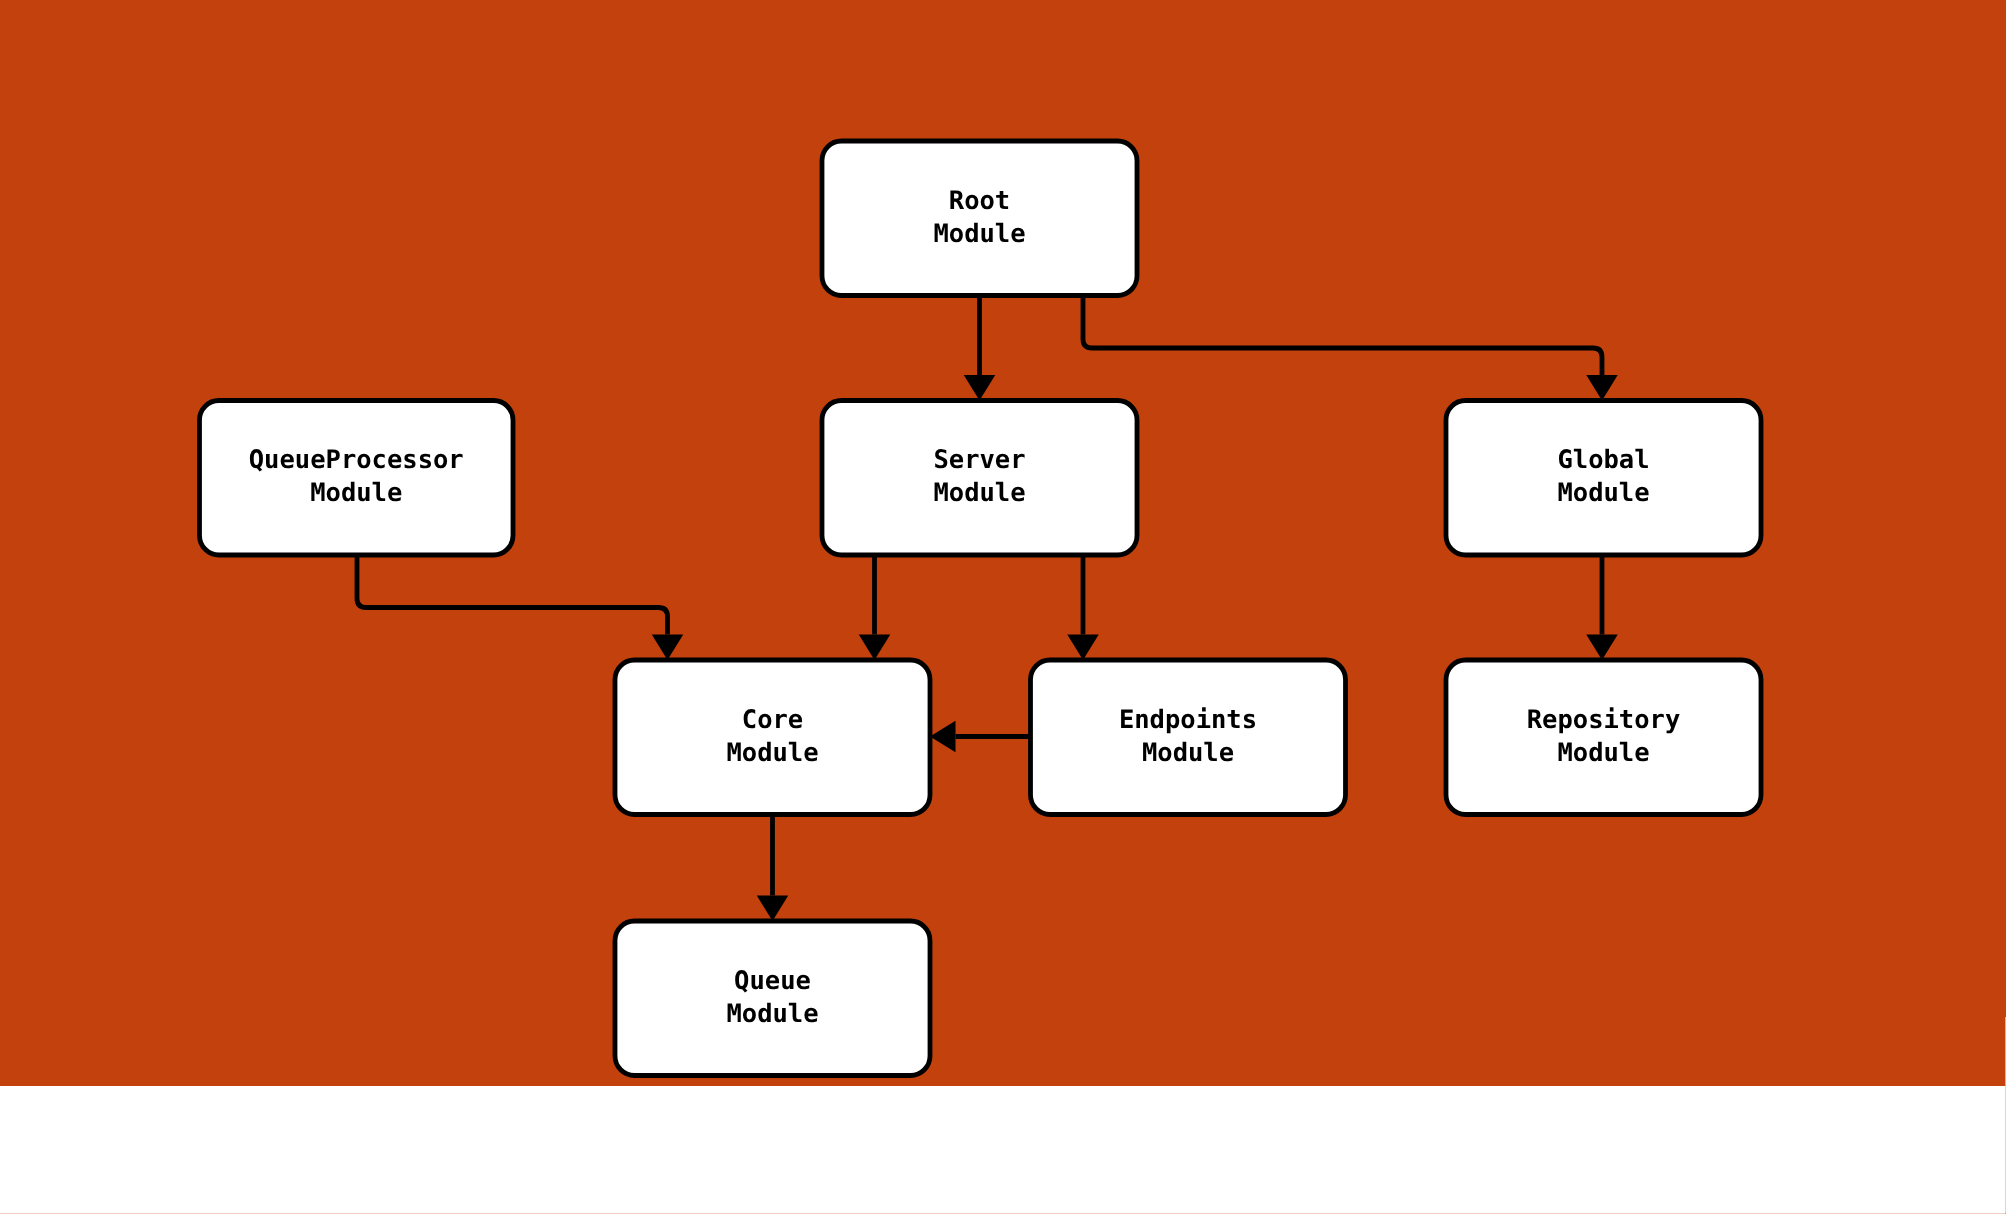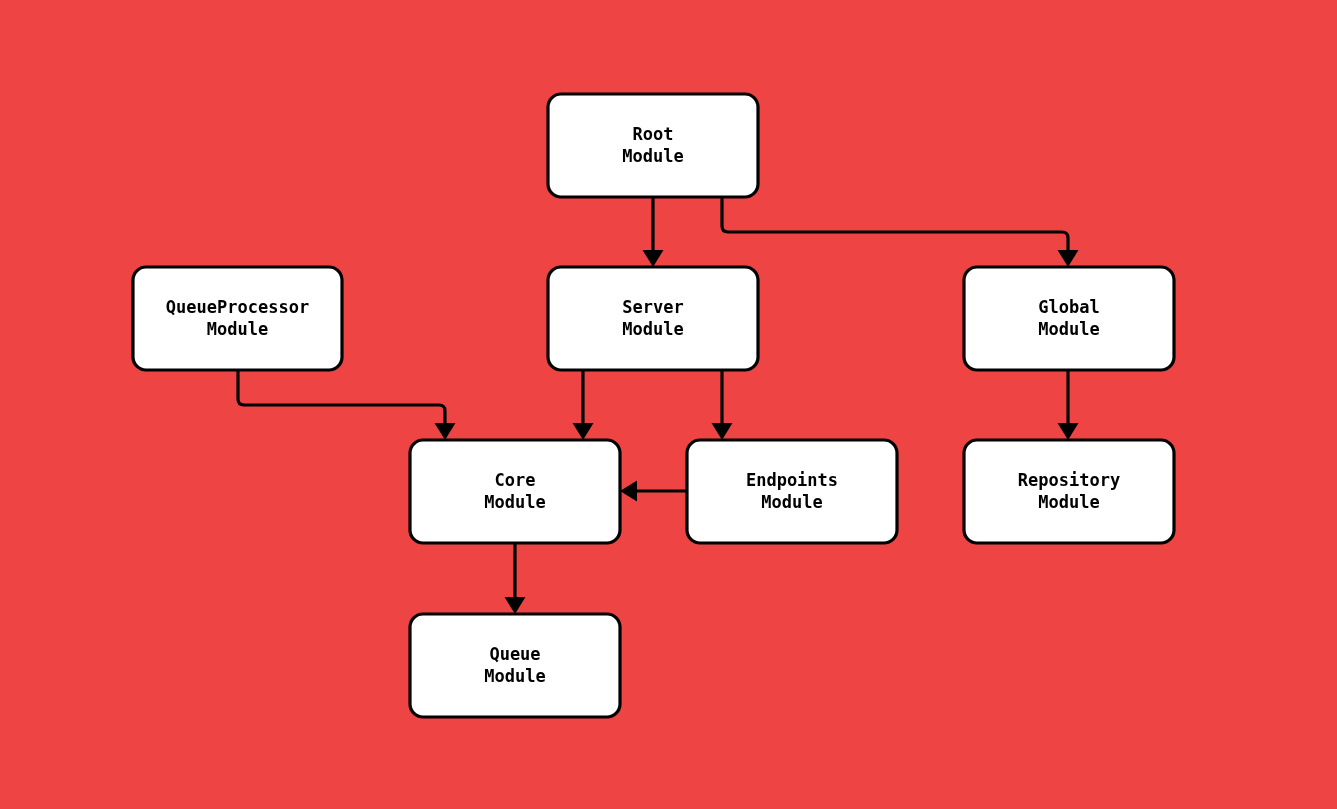"Root" #diagram-canvas { background: #ef4444 -> #c2410c; height: 809px -> 724px }
